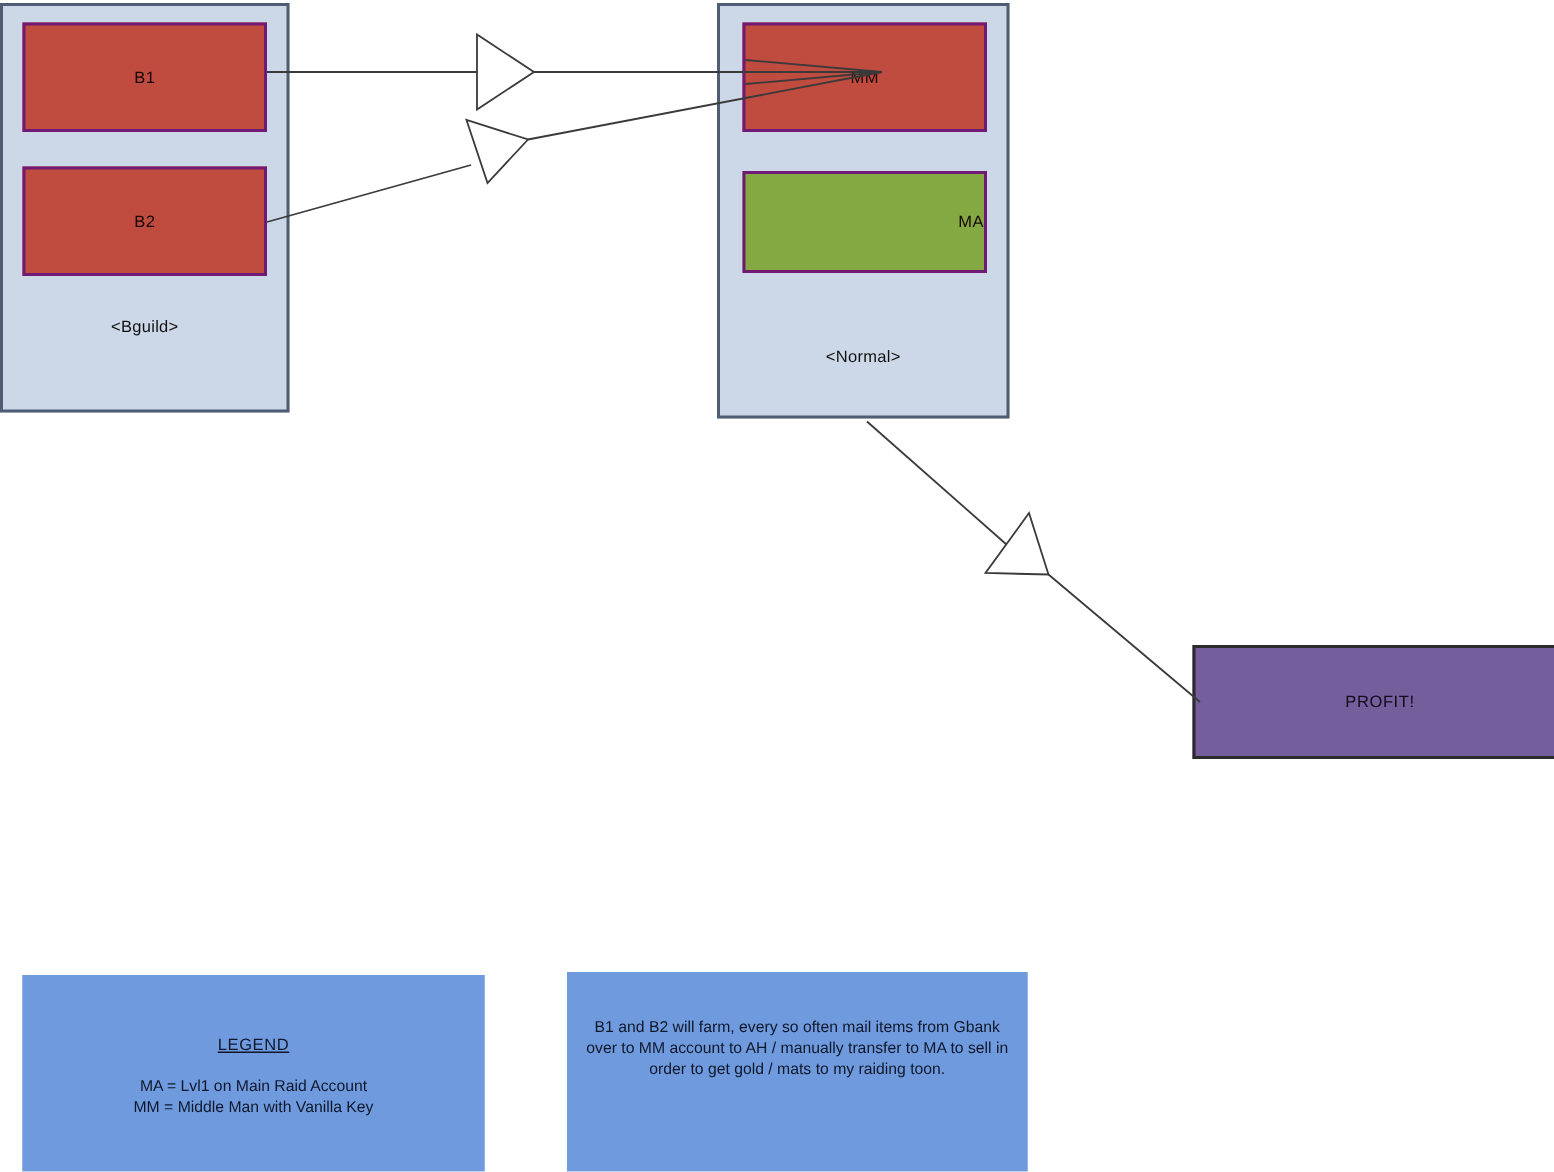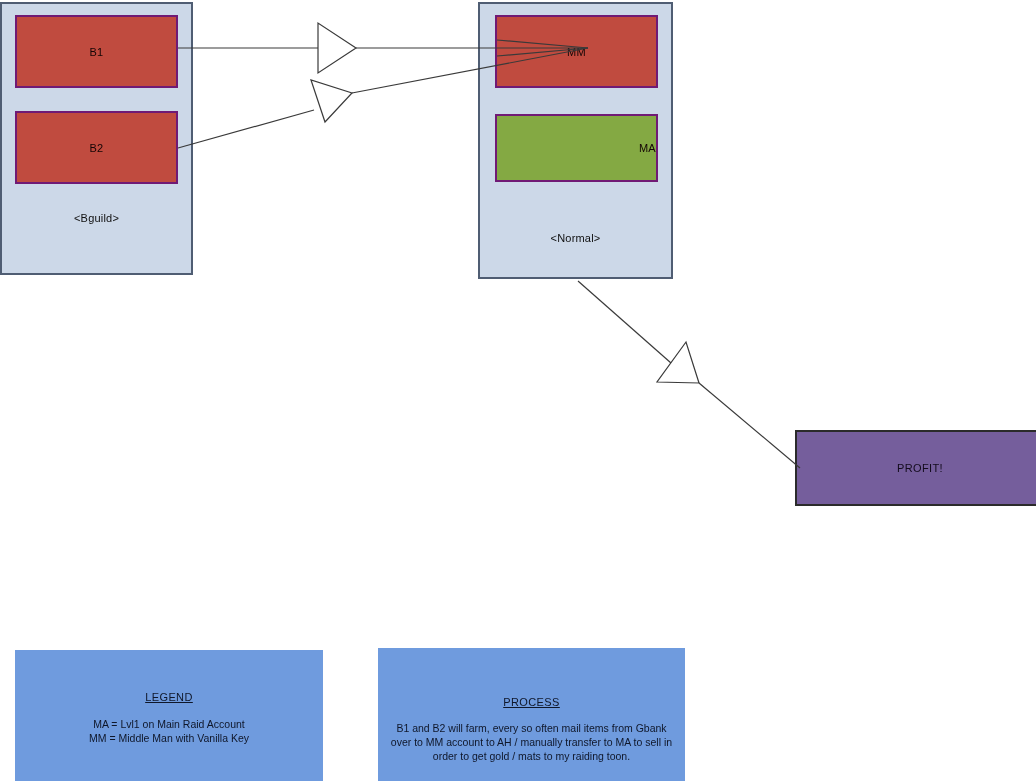"PROCESS" div.info-title { html: <div>PROCESS</div> -> none }
